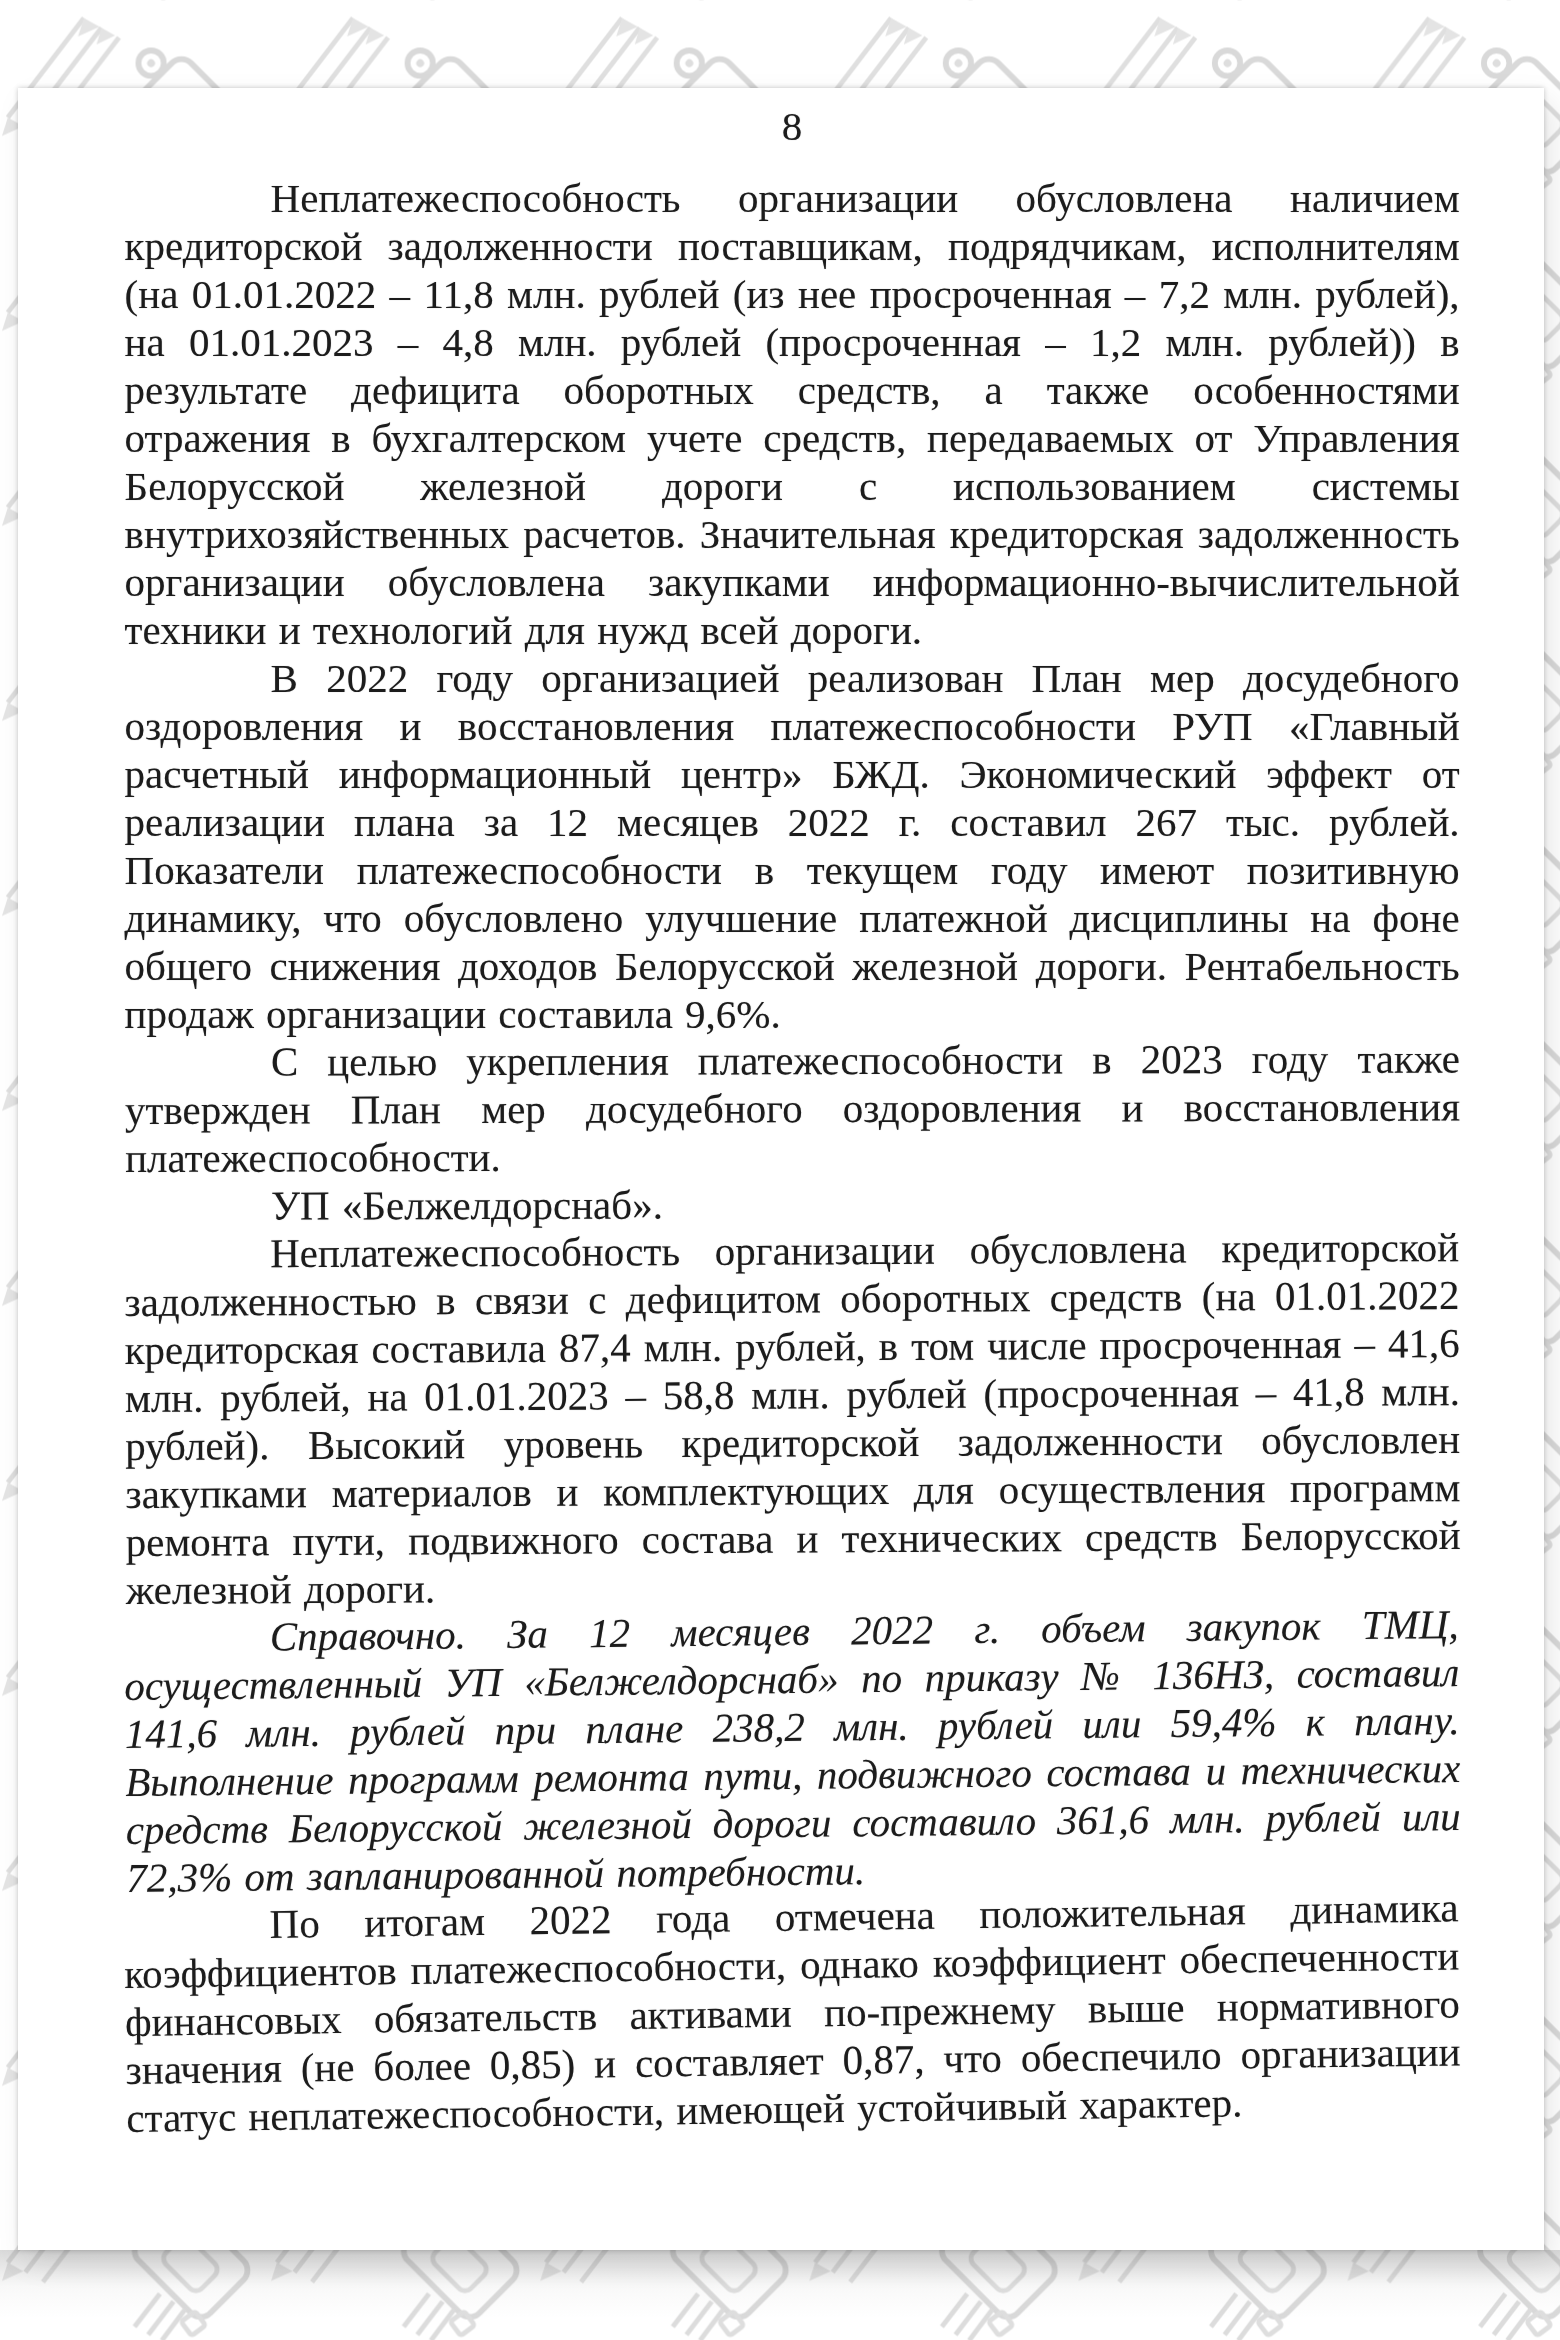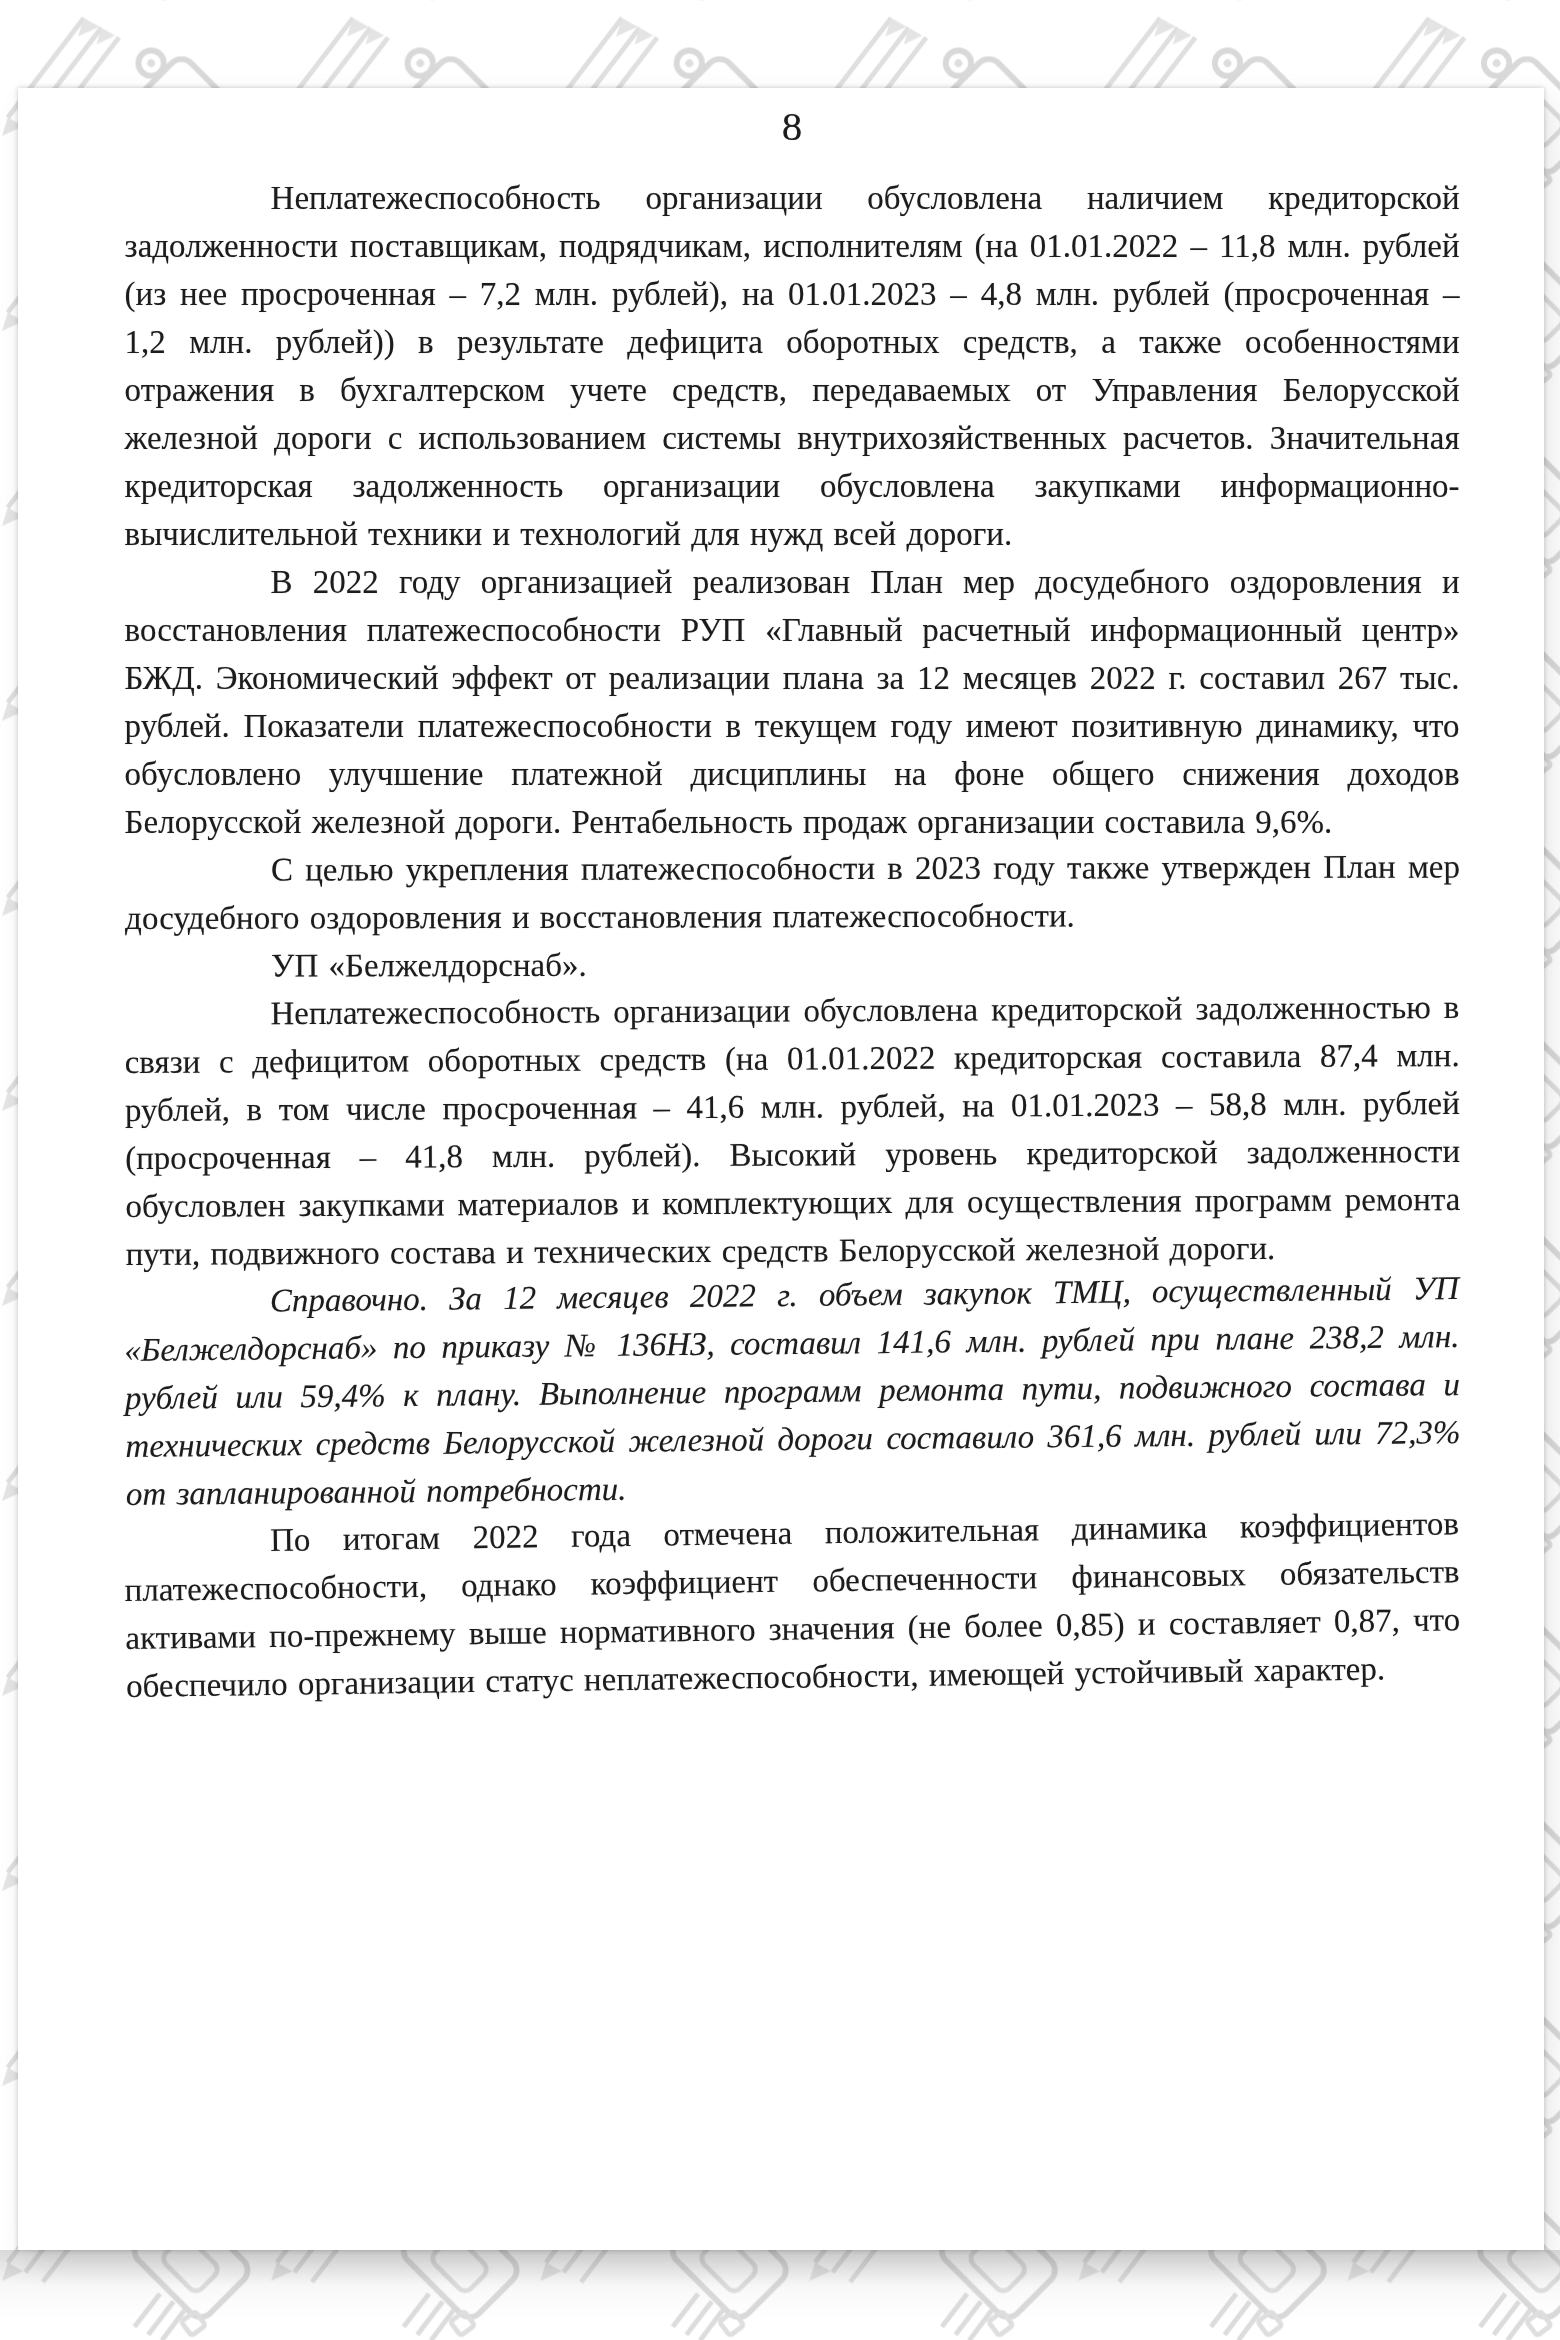"Неплатежеспособность организации" .doc { font-size: 33px -> 41px }
